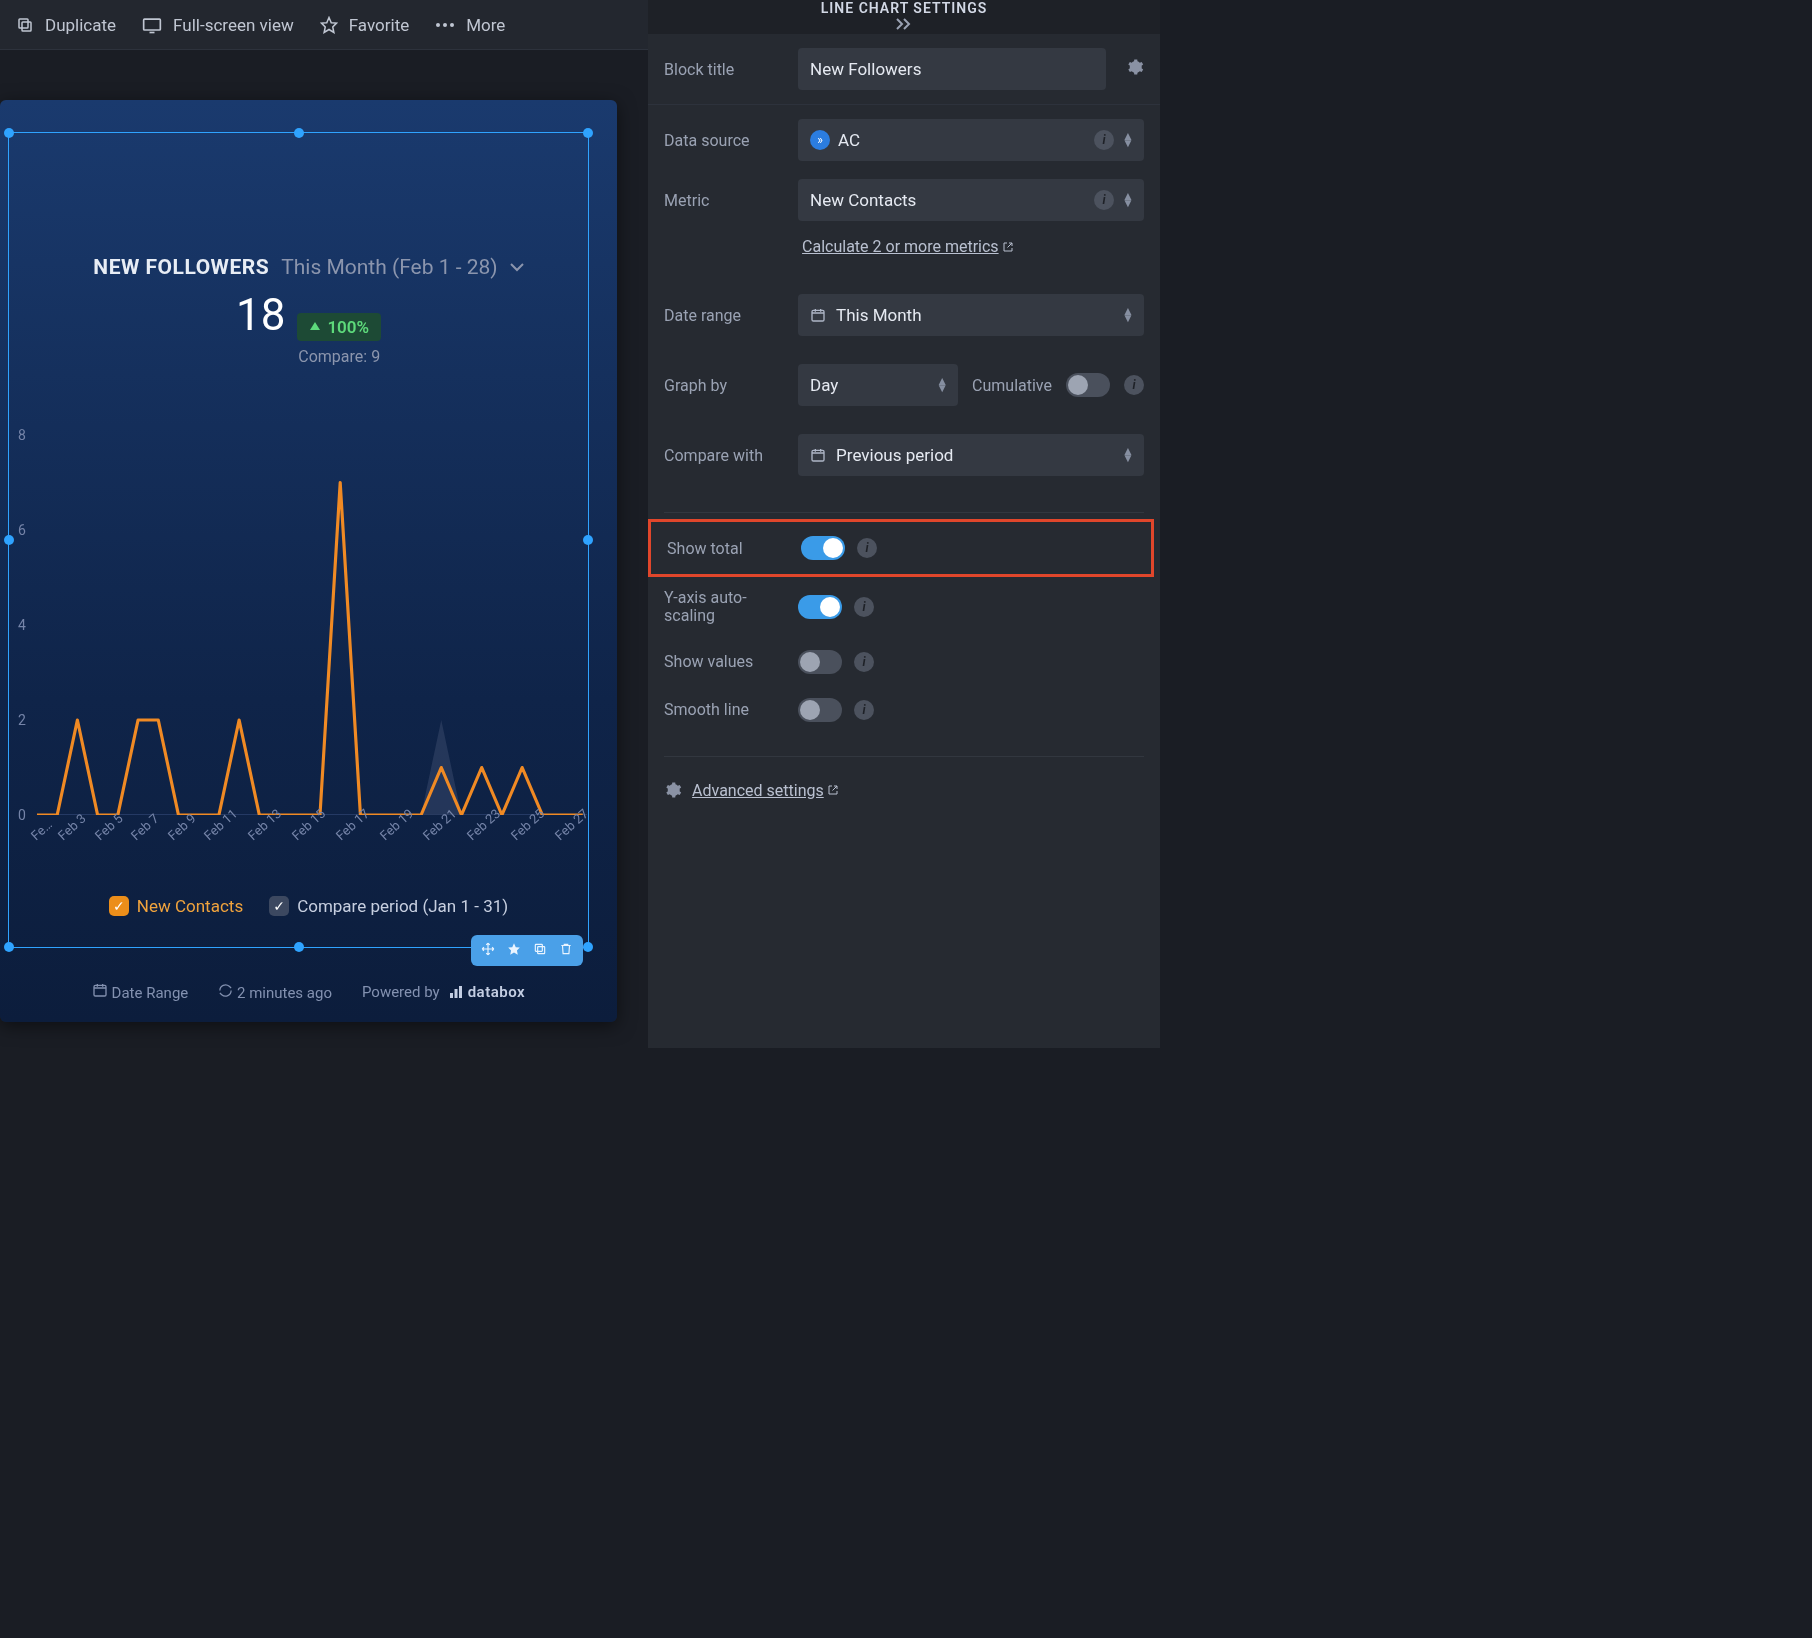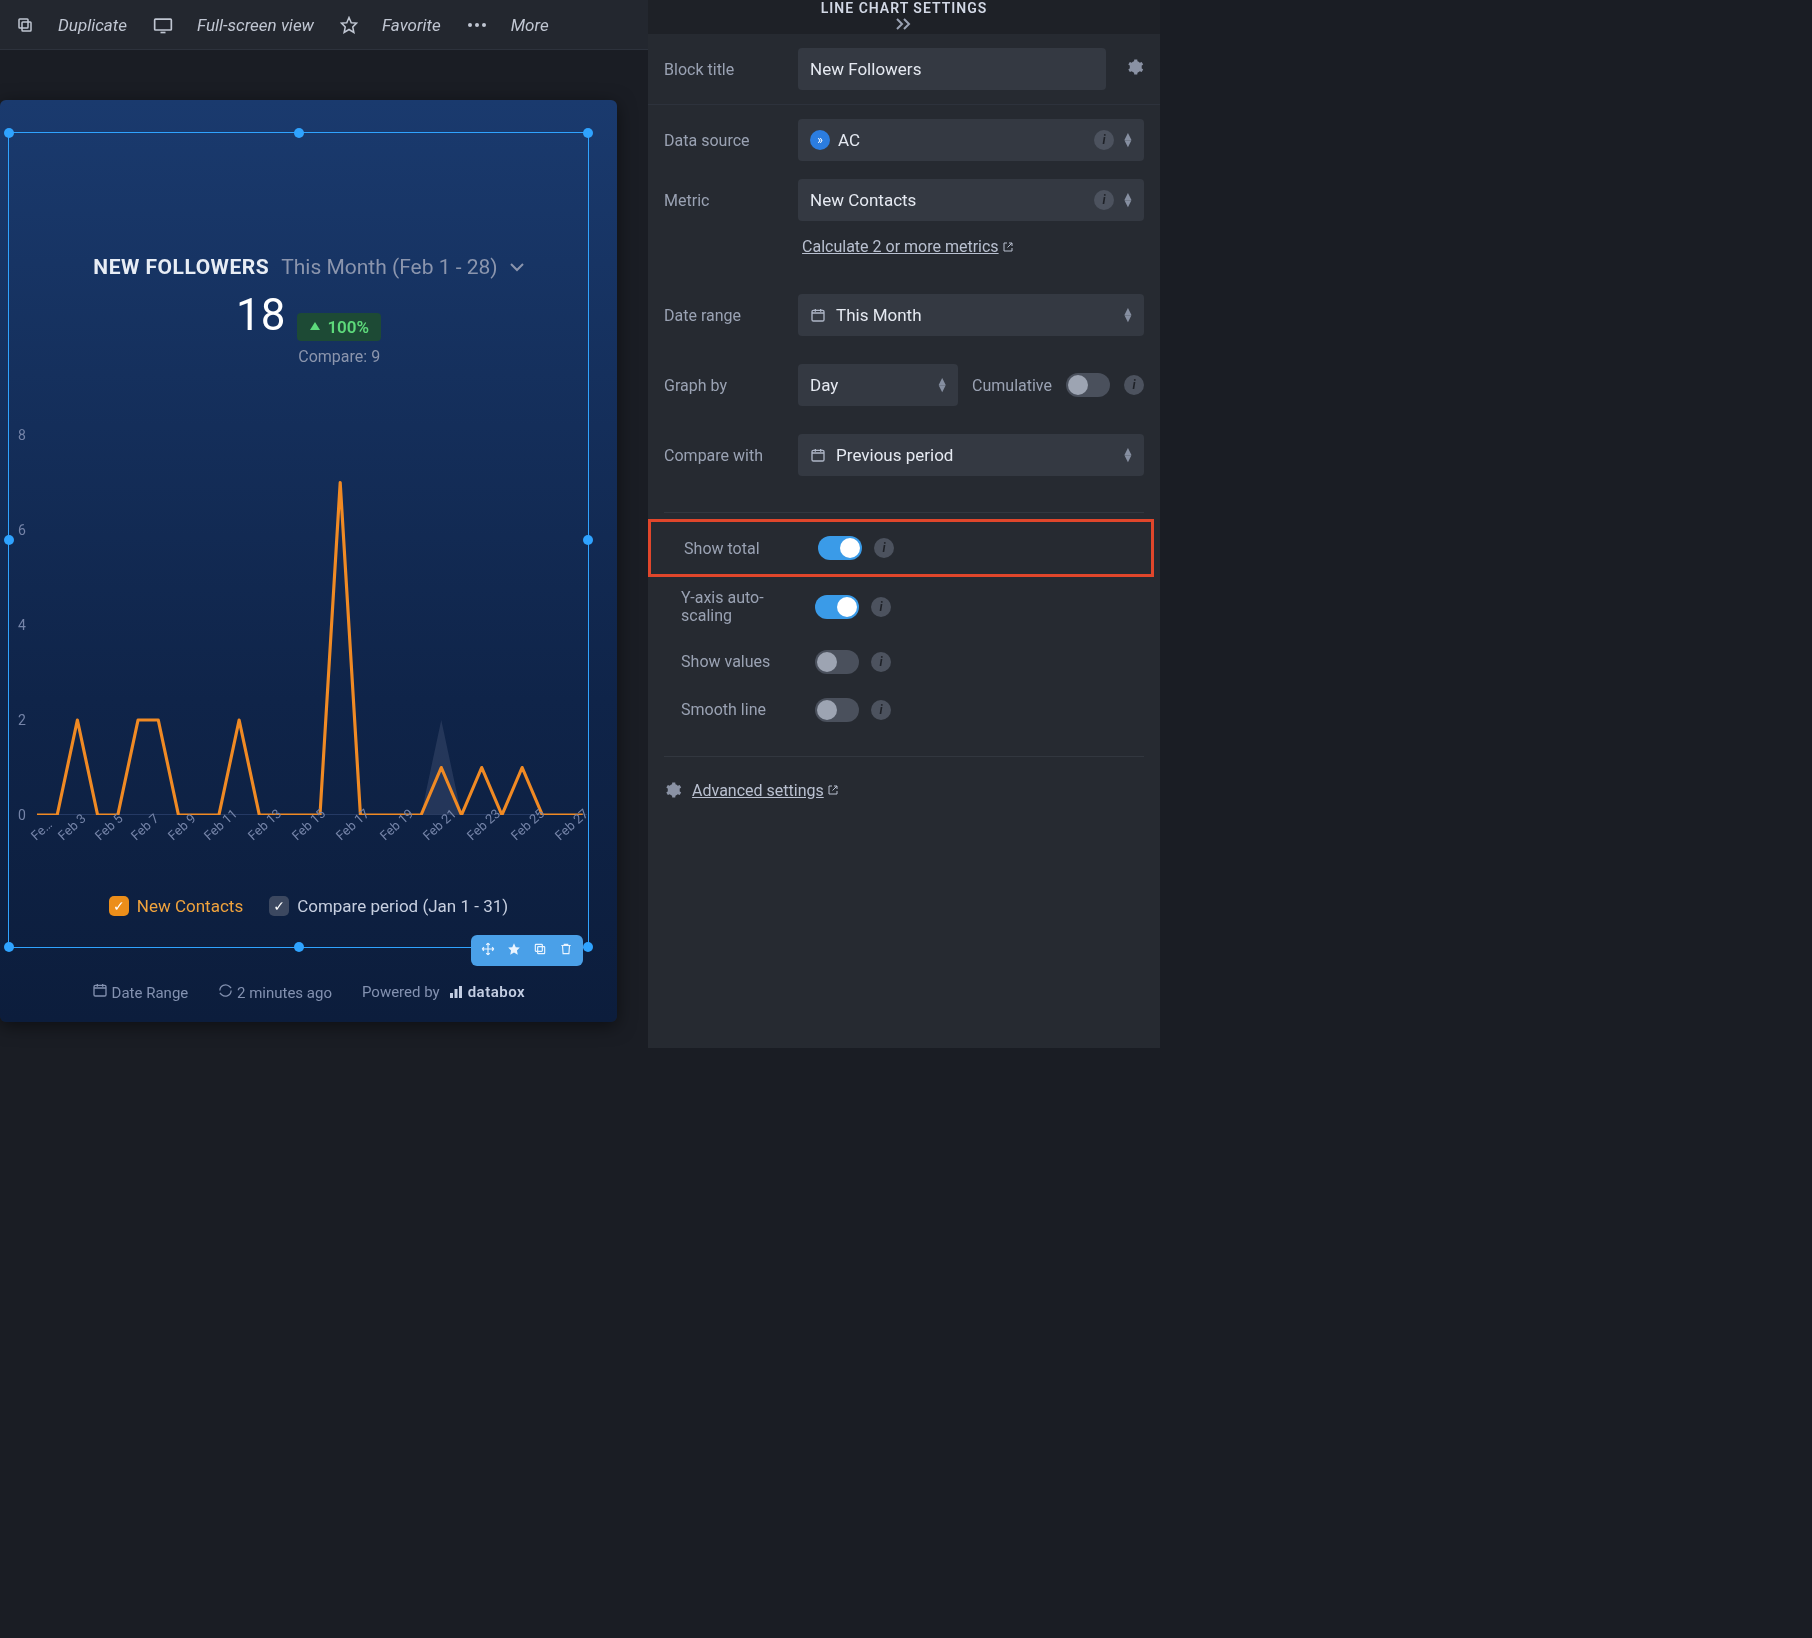"Duplicate" .top-toolbar .tool-item { font-style: italic -> none; gap: 24px -> 11px }
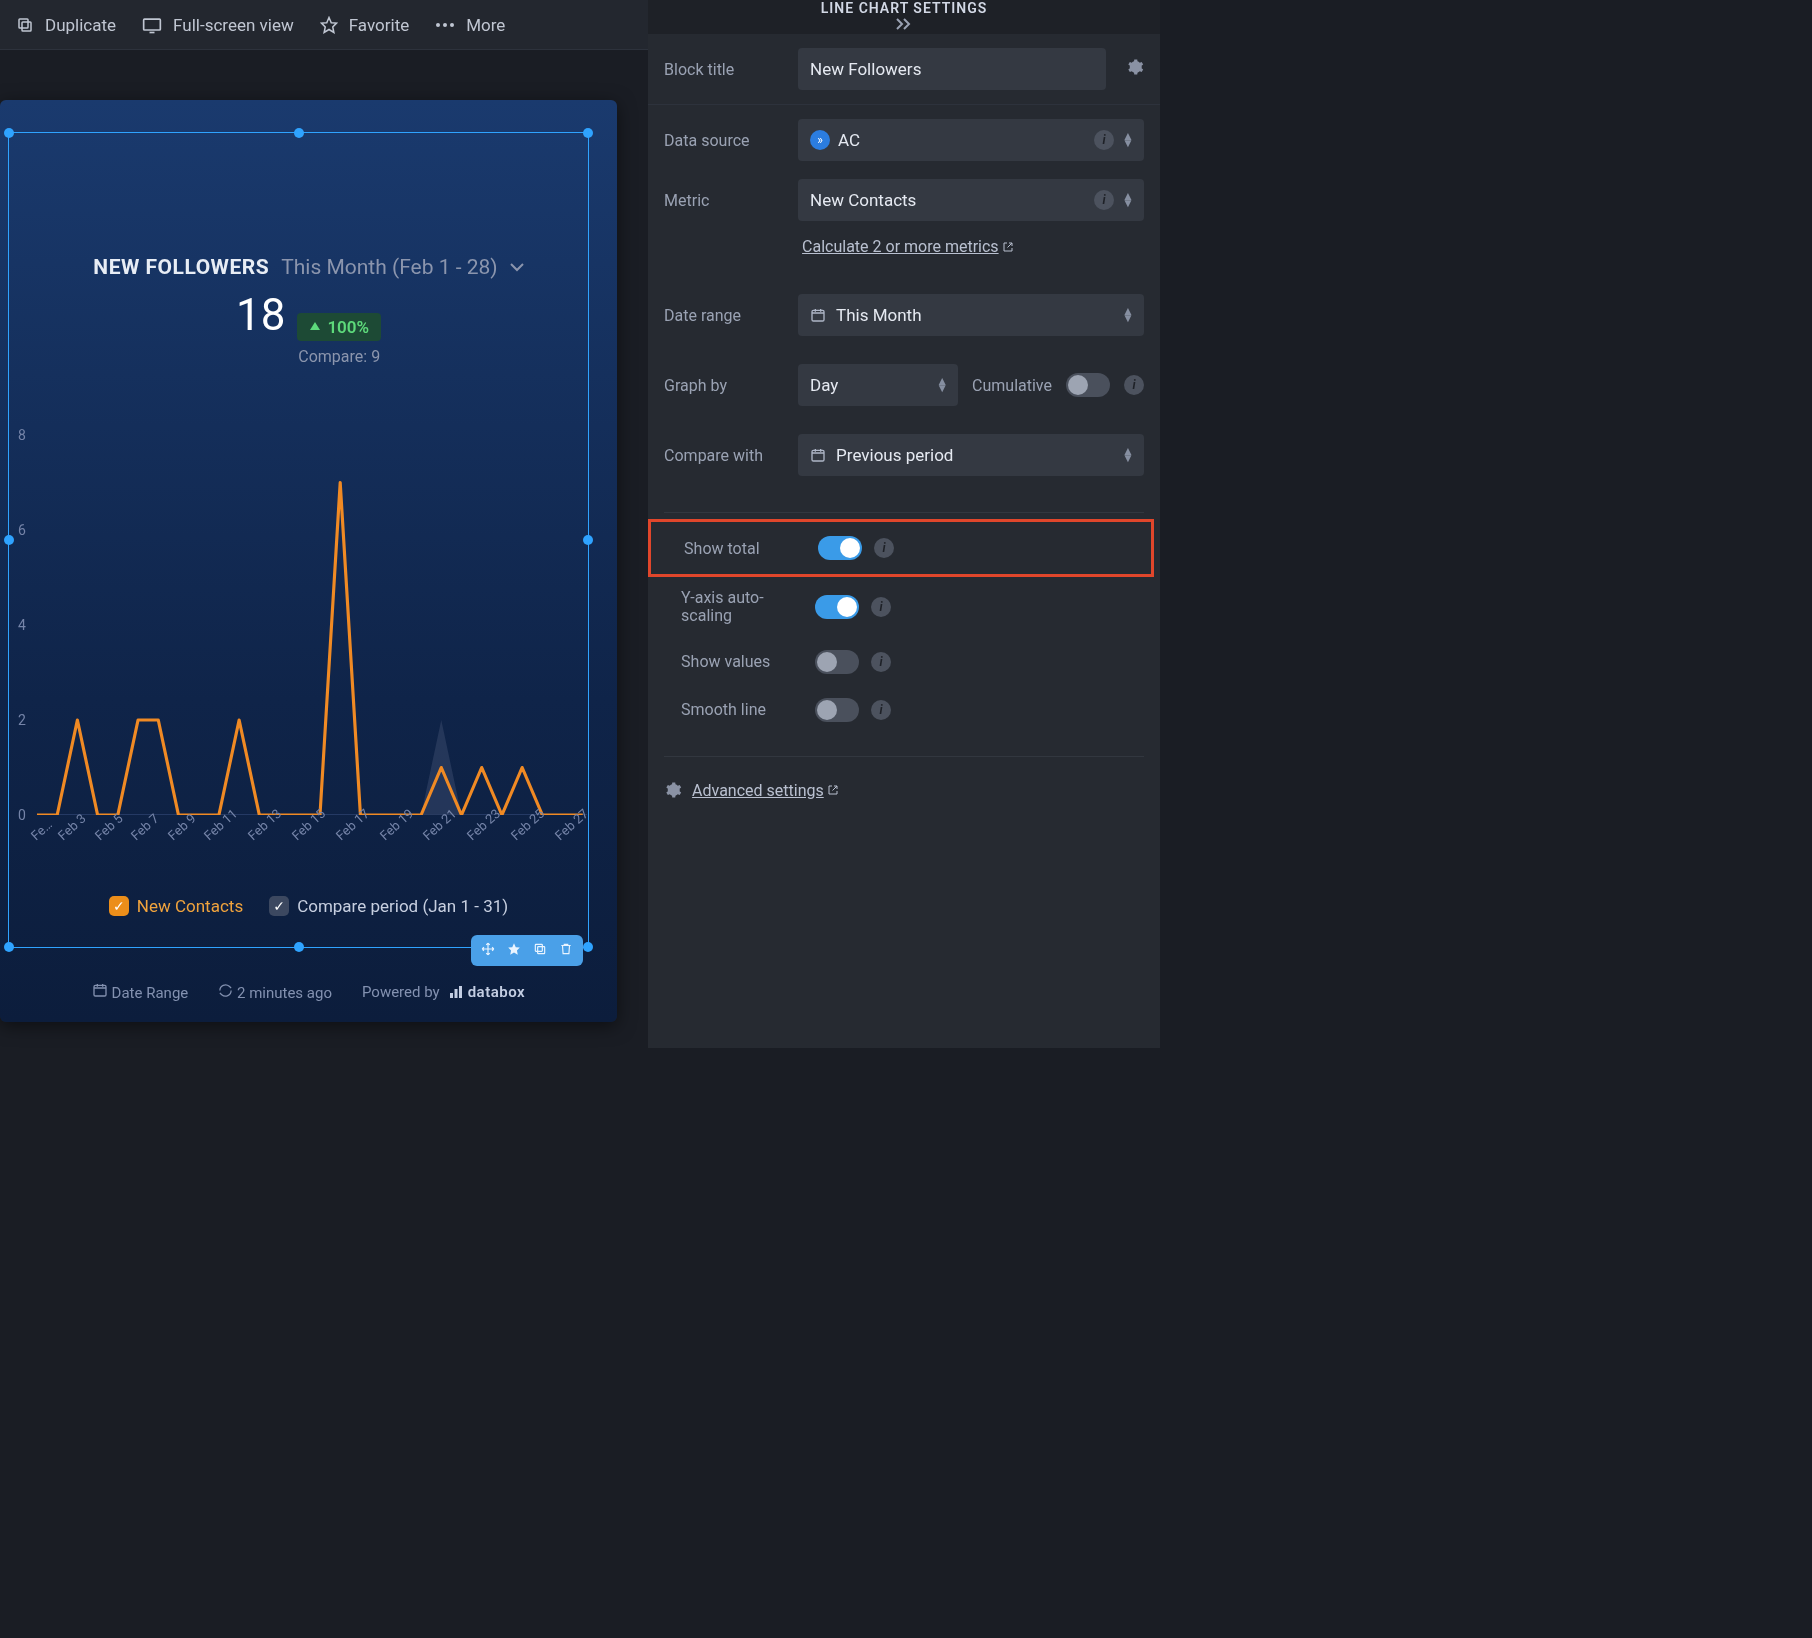"Show total" .toggle-row { padding: 12px 33px -> 12px 16px }
